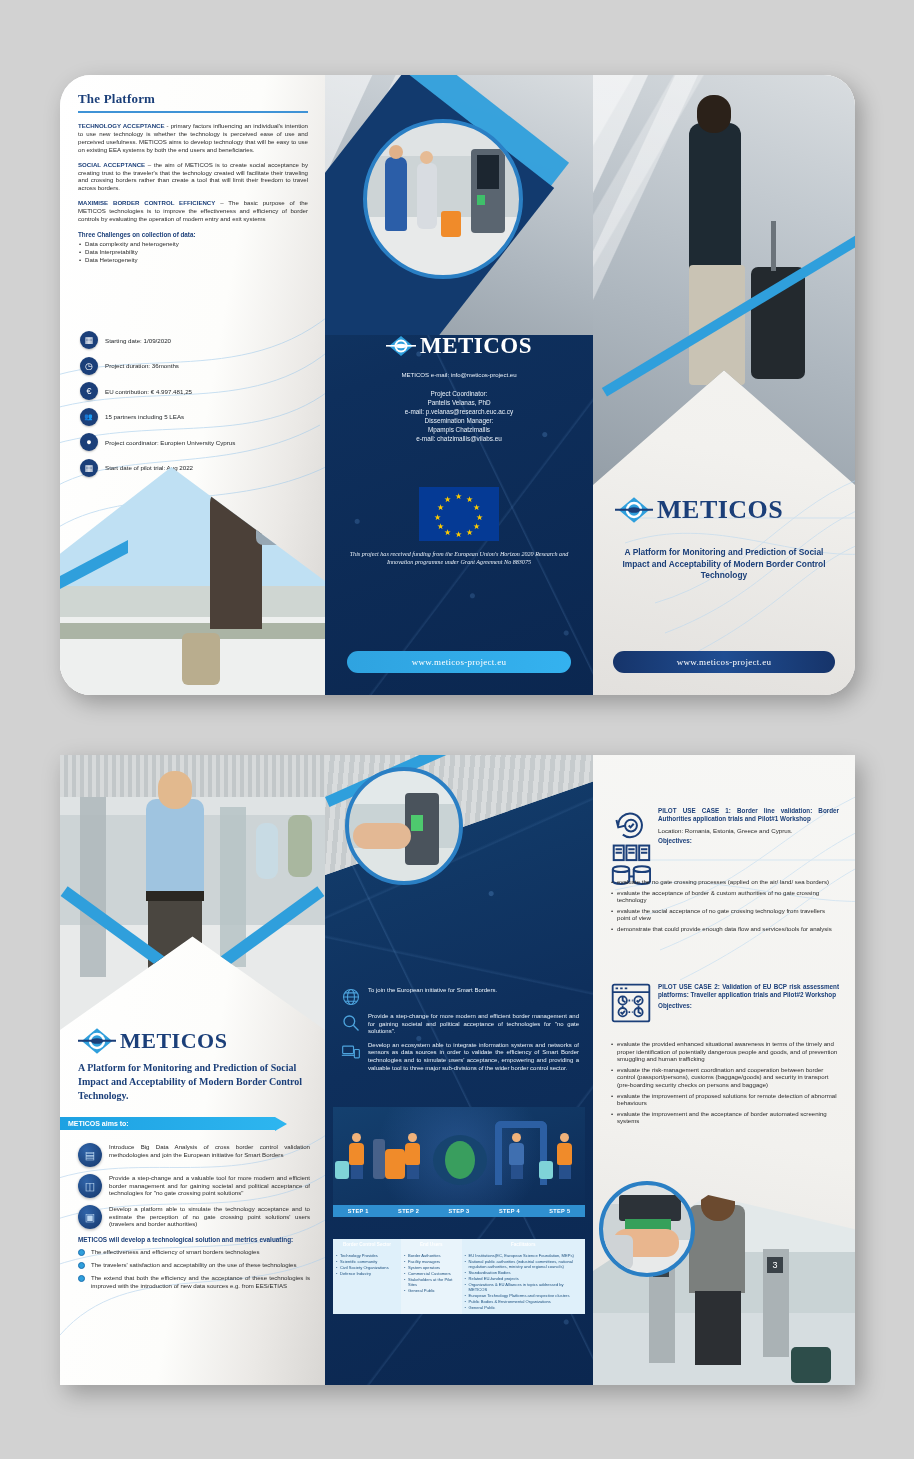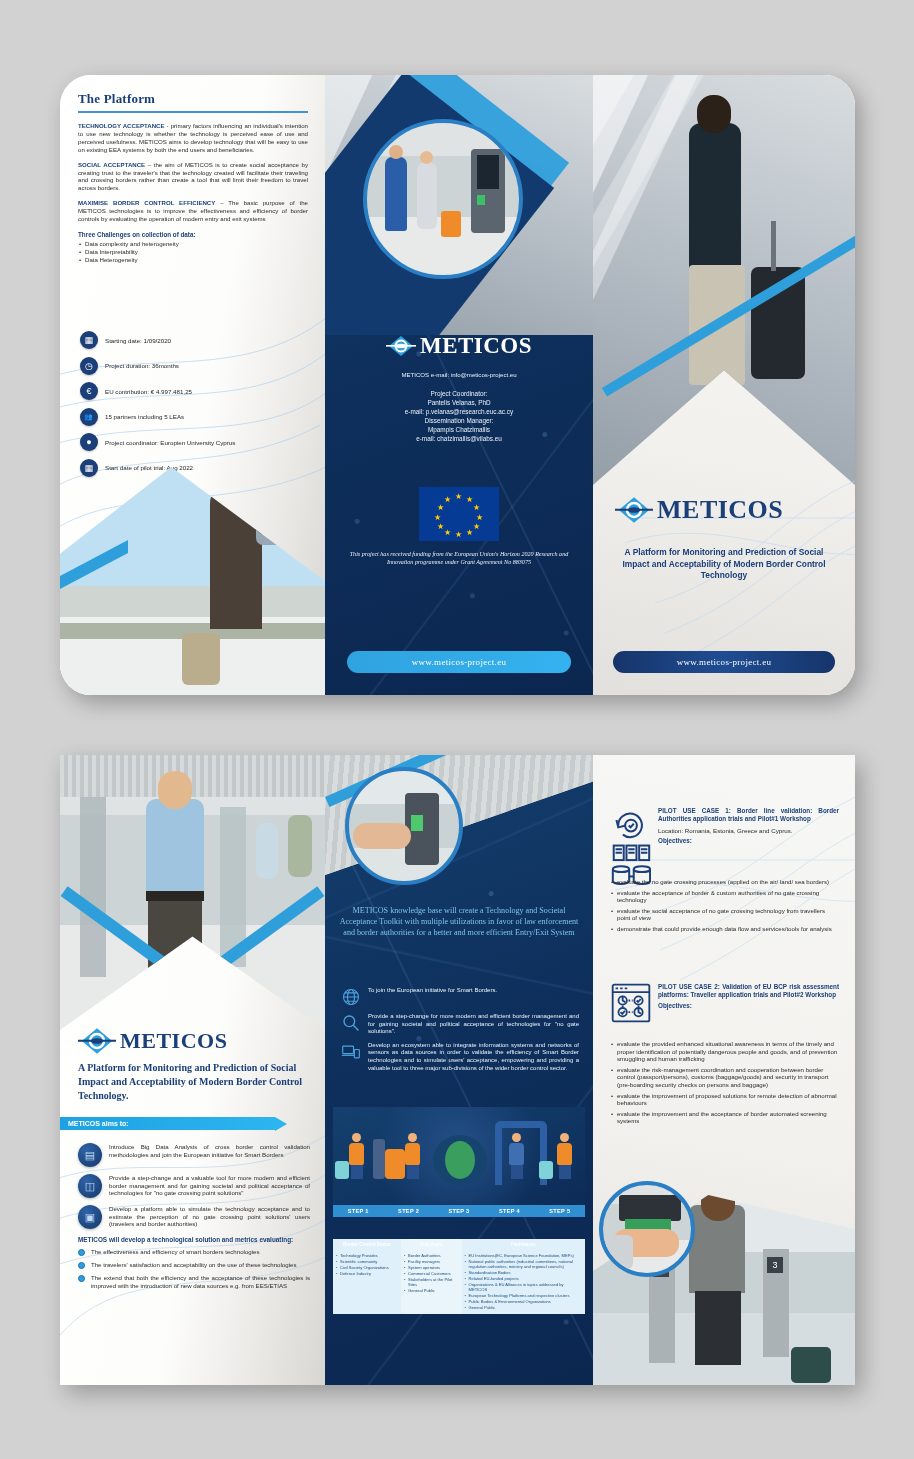"METICOS knowledge base will create" div.knowledge { html: <div>METICOS knowledge base will create a Technology and Societal Acceptance Toolkit with multiple utilizations in favor of law enforcement and border authorities for a better and more efficient Entry/Exit System</div> -> none }
